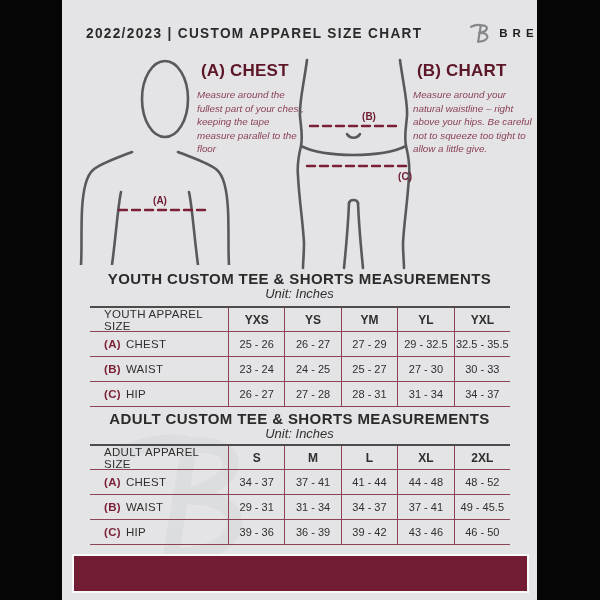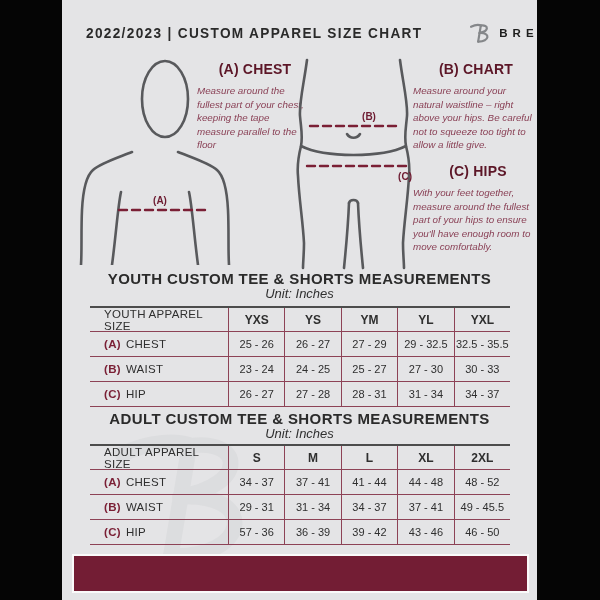"(A) CHEST" .instr h3 { font-size: 14px -> 17px; text-align: center -> none }
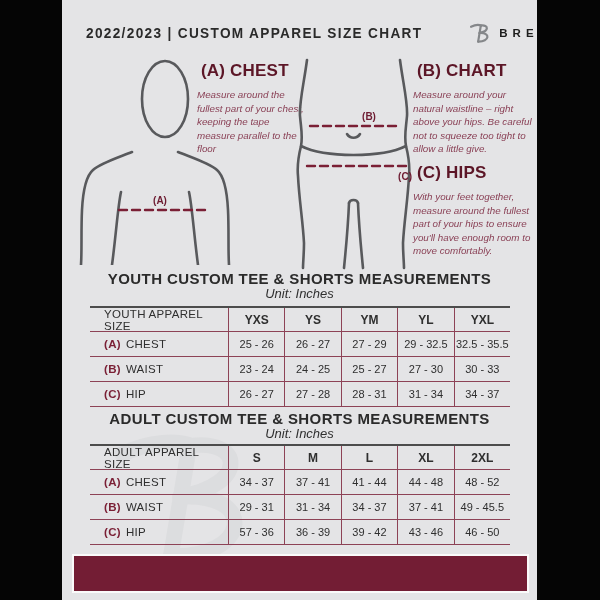"(C) HIPS" div.instr { html: <div> <h3>(C) HIPS</h3> <p>With your feet together, measure around the fullest part of your hips to ensure you'll have enough room to move comfortably.</p> </div> -> none }
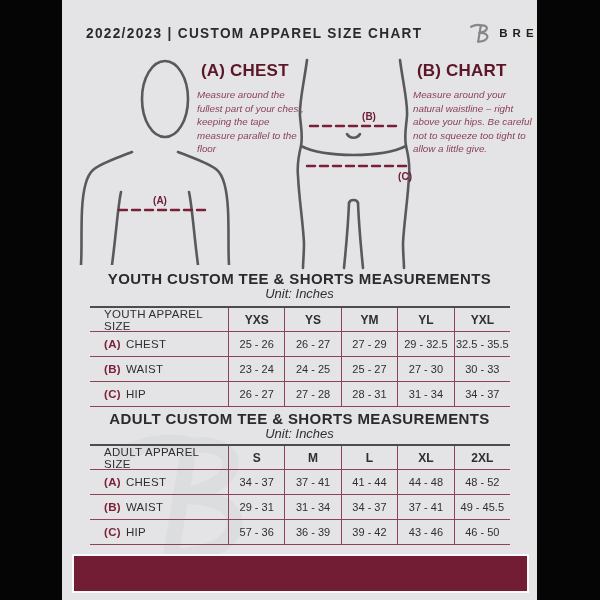"57 - 36" div.td { text: 57 -> 39 }
